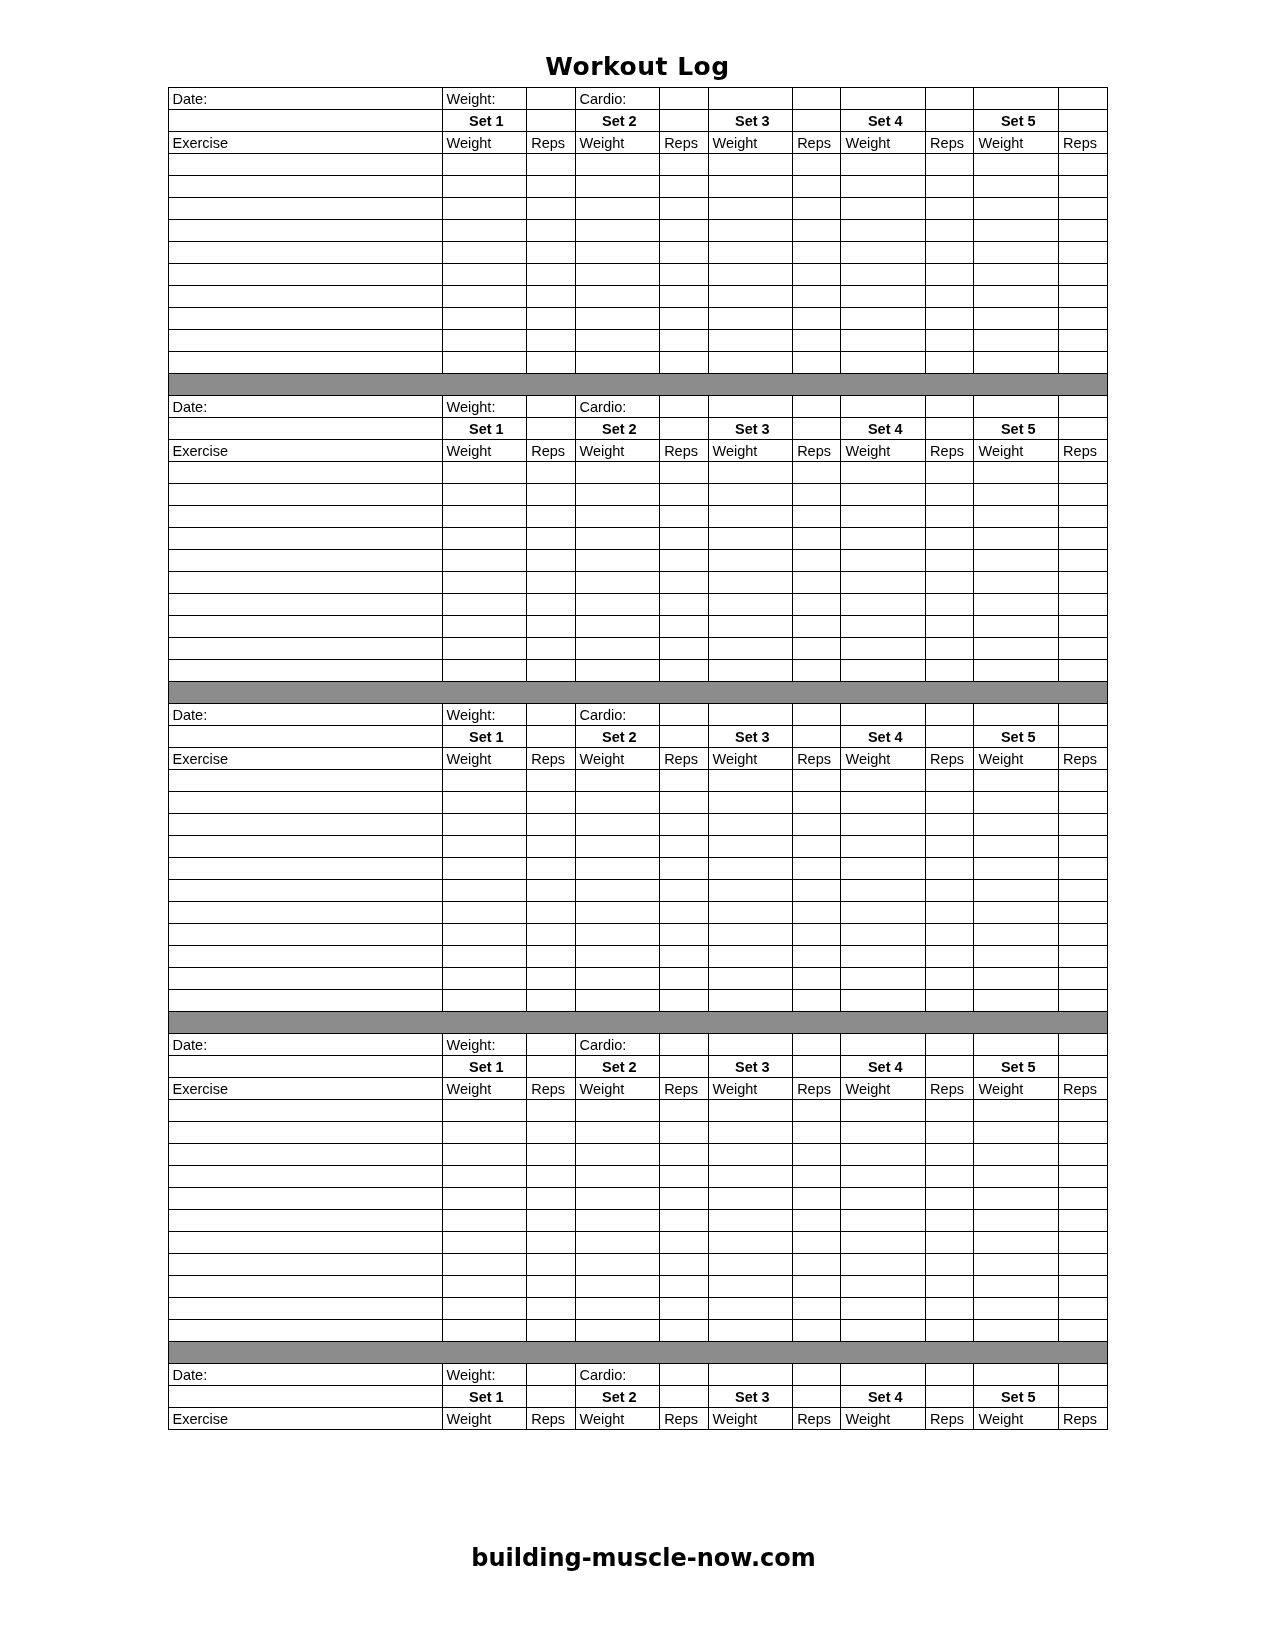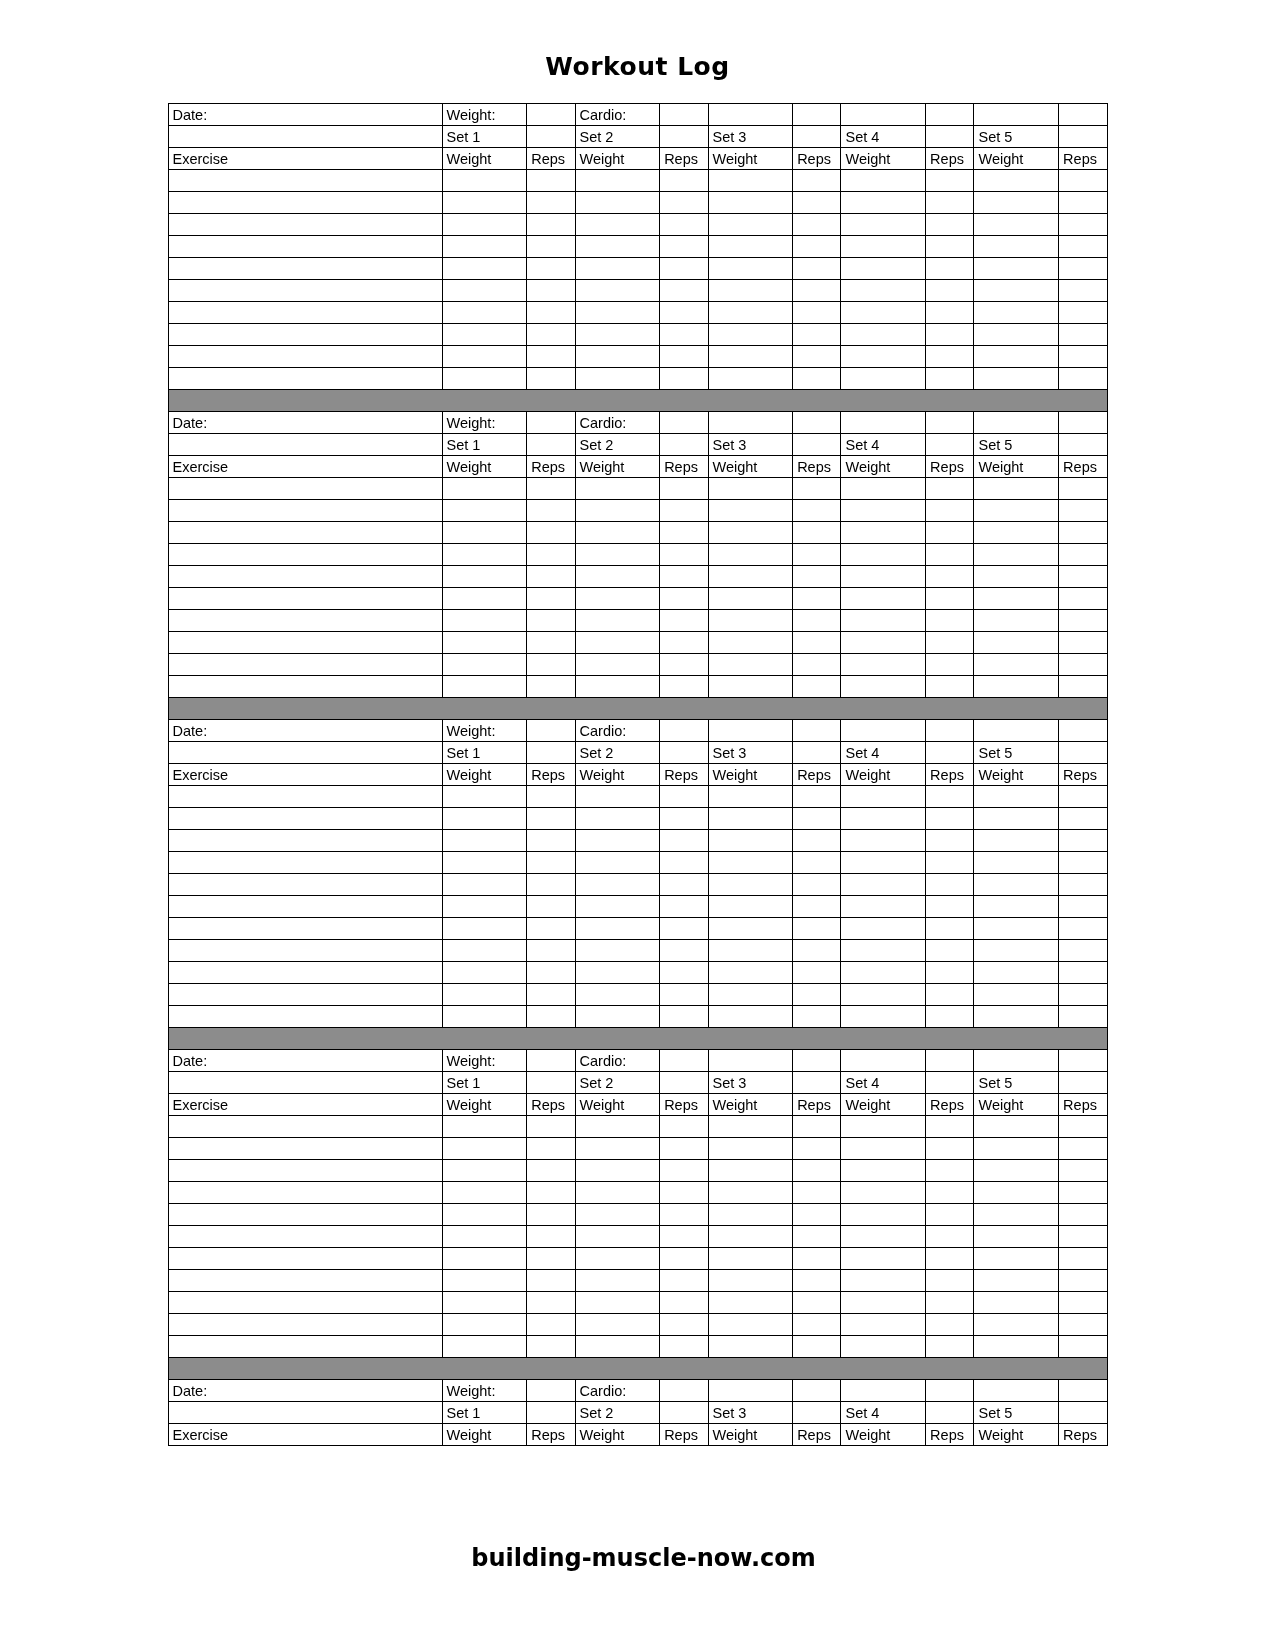"Date:" .sheet { margin: 16px auto -> 0 auto }
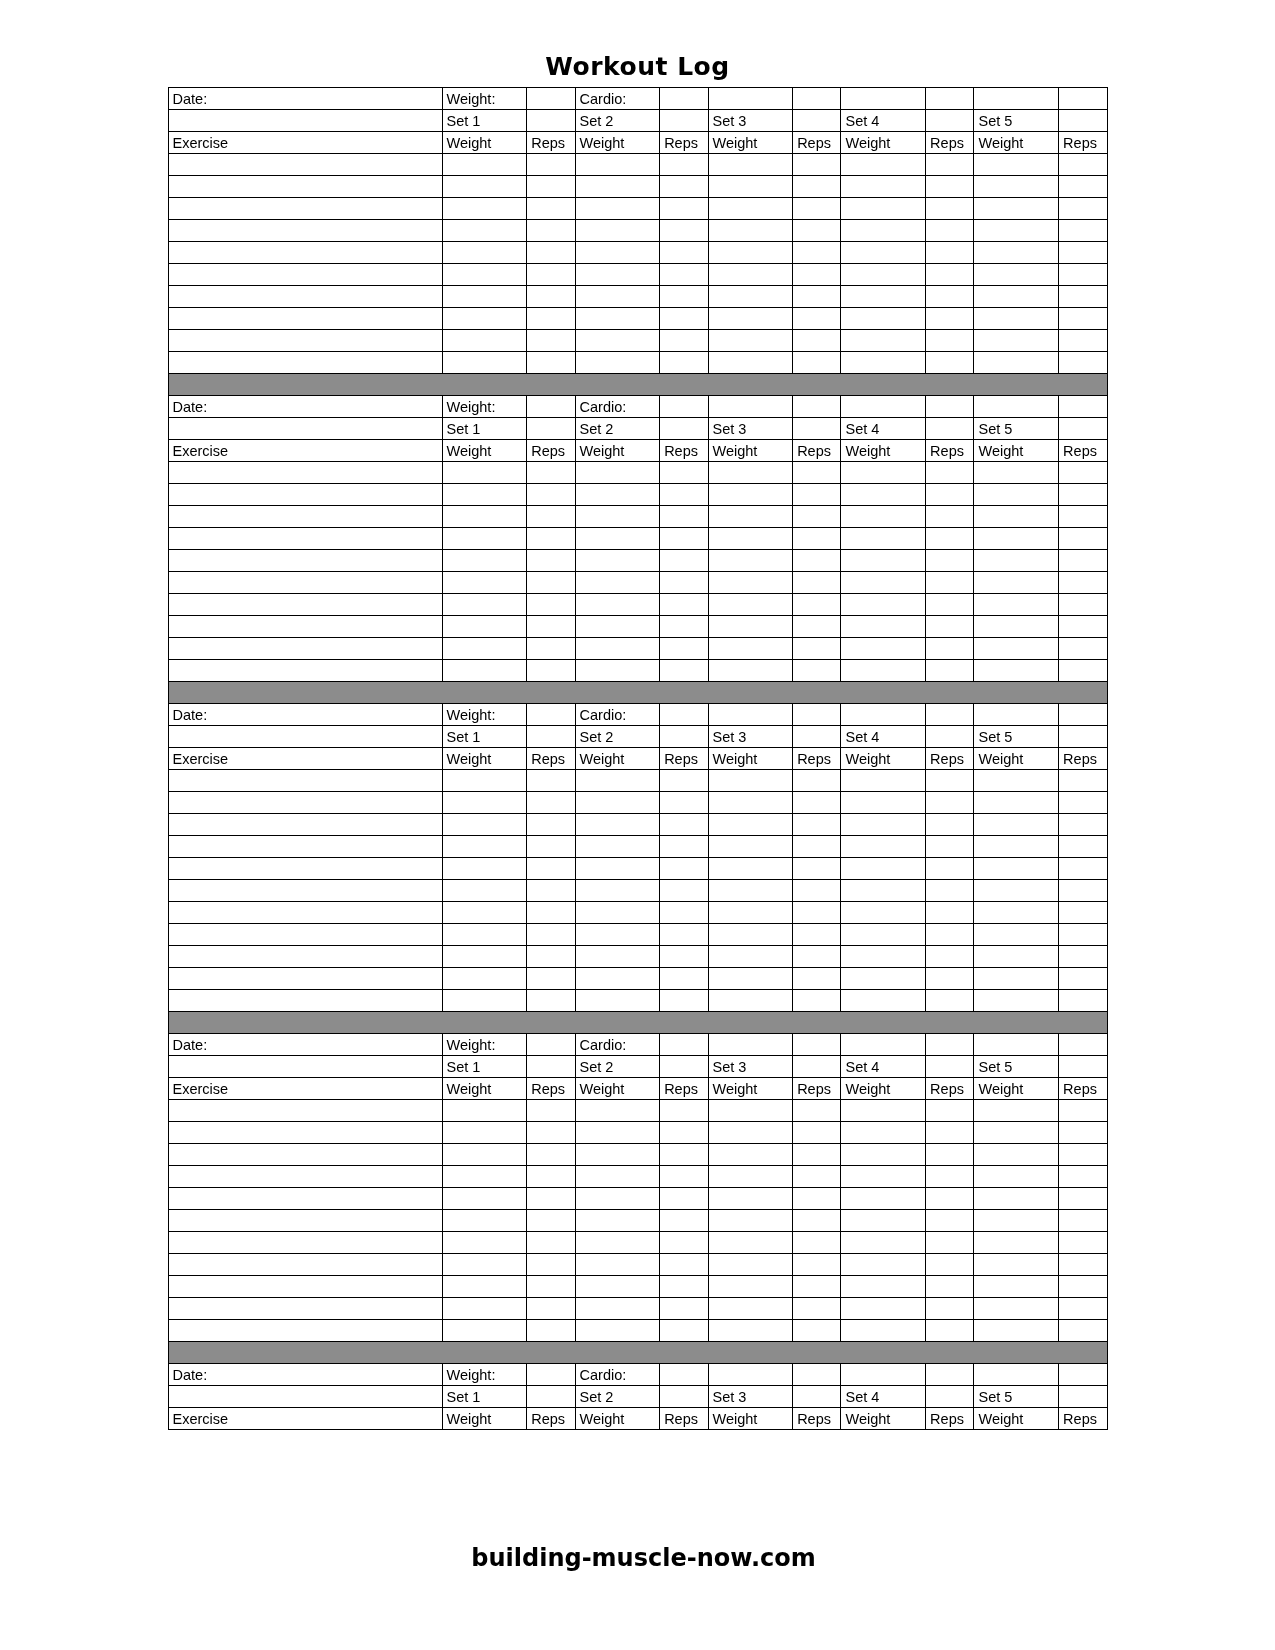"Set 1" .setrow td { font-weight: normal -> bold; text-align: left -> center }
